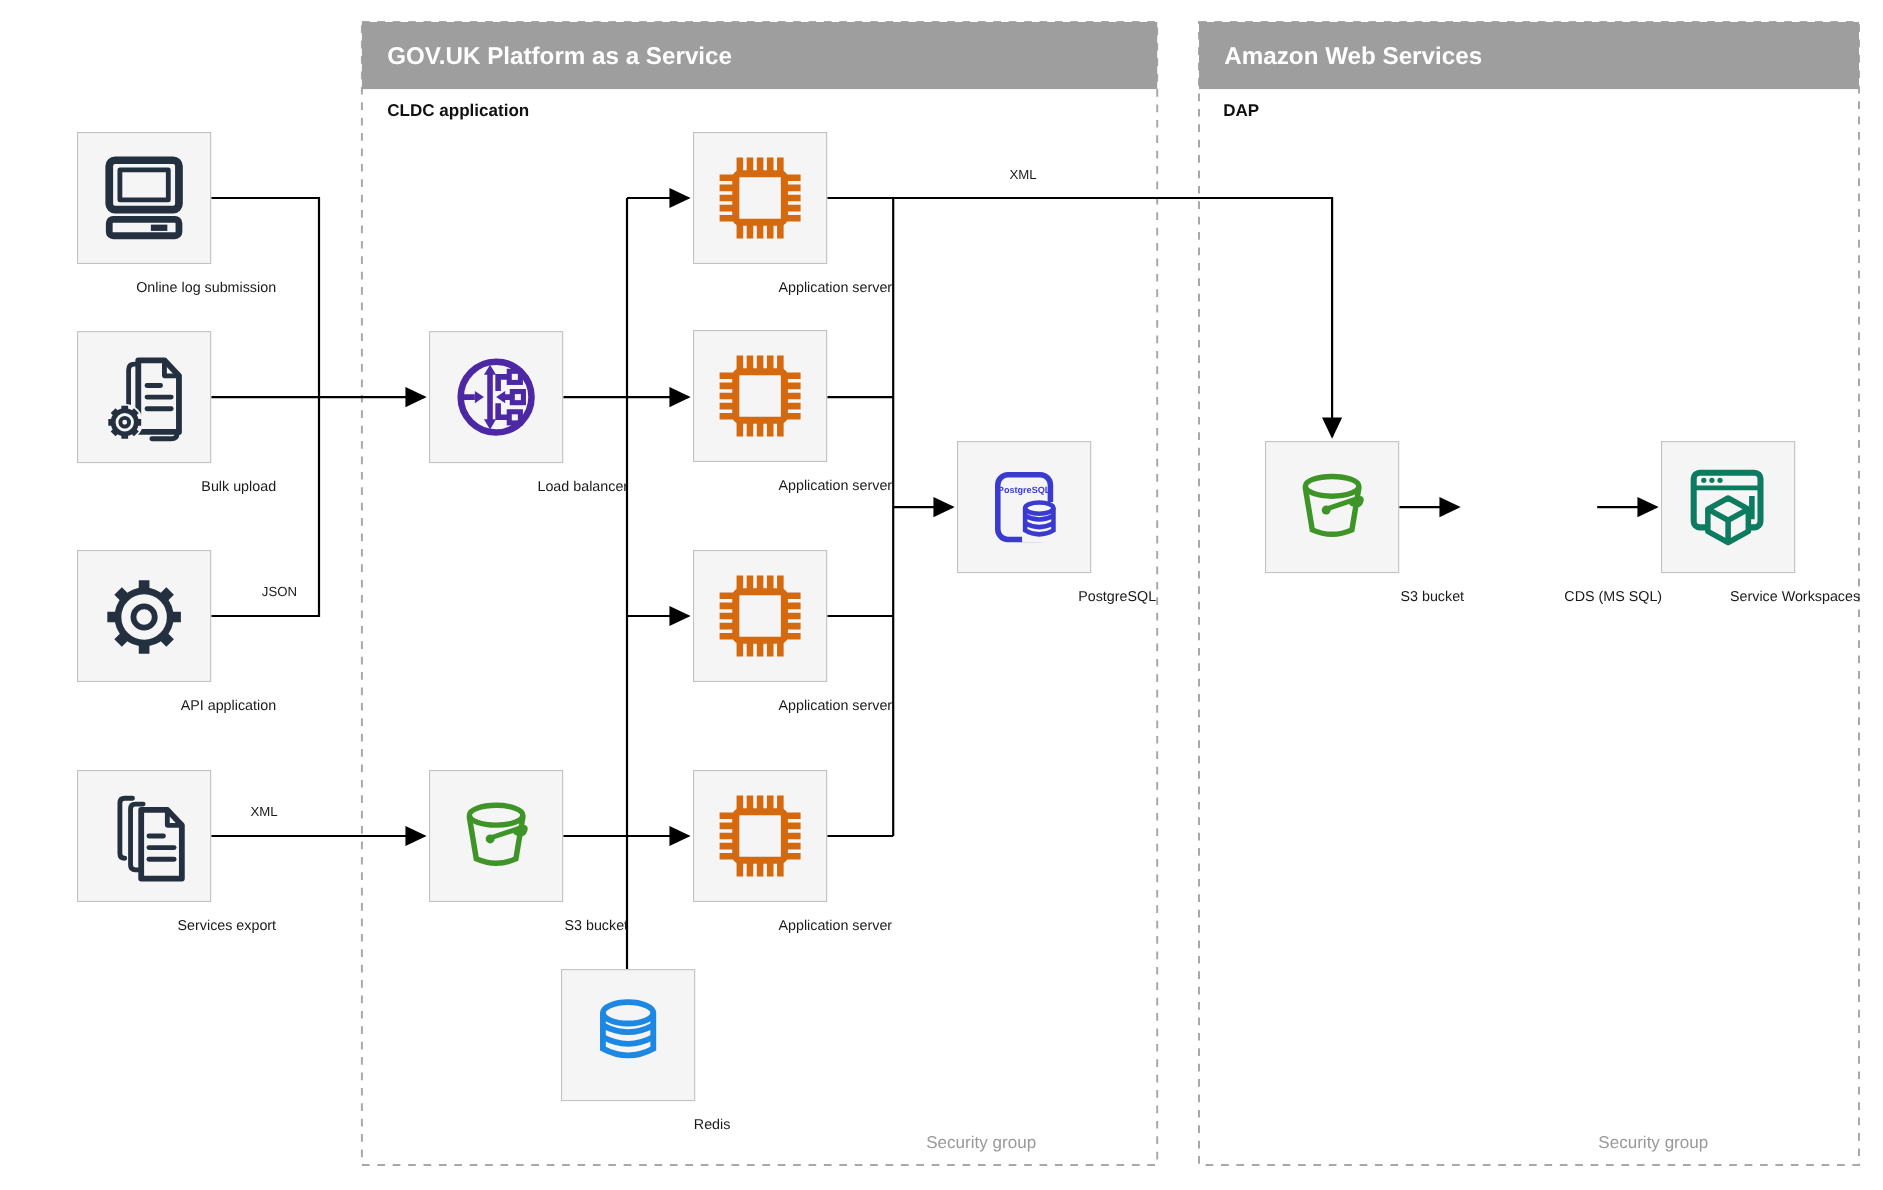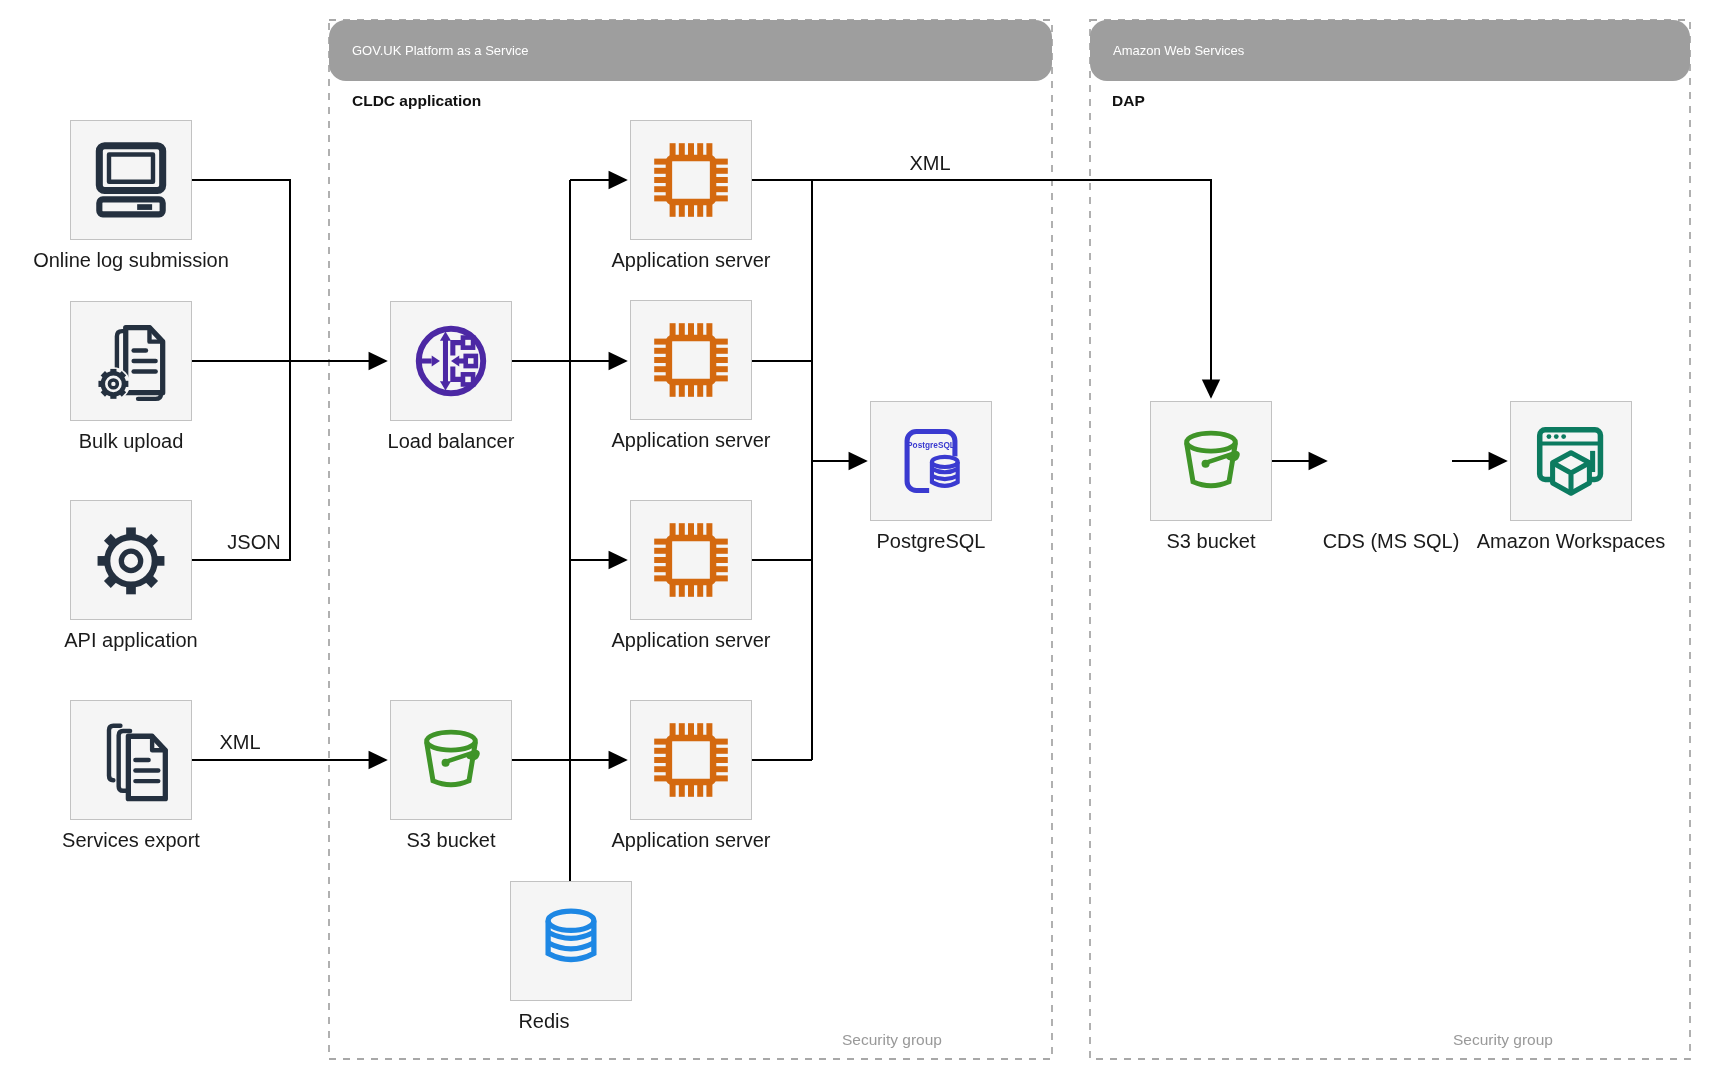"GOV.UK Platform as a Service" .hdr { border-radius: 17px -> none; font-size: 13px -> 22px; font-weight: normal -> bold }
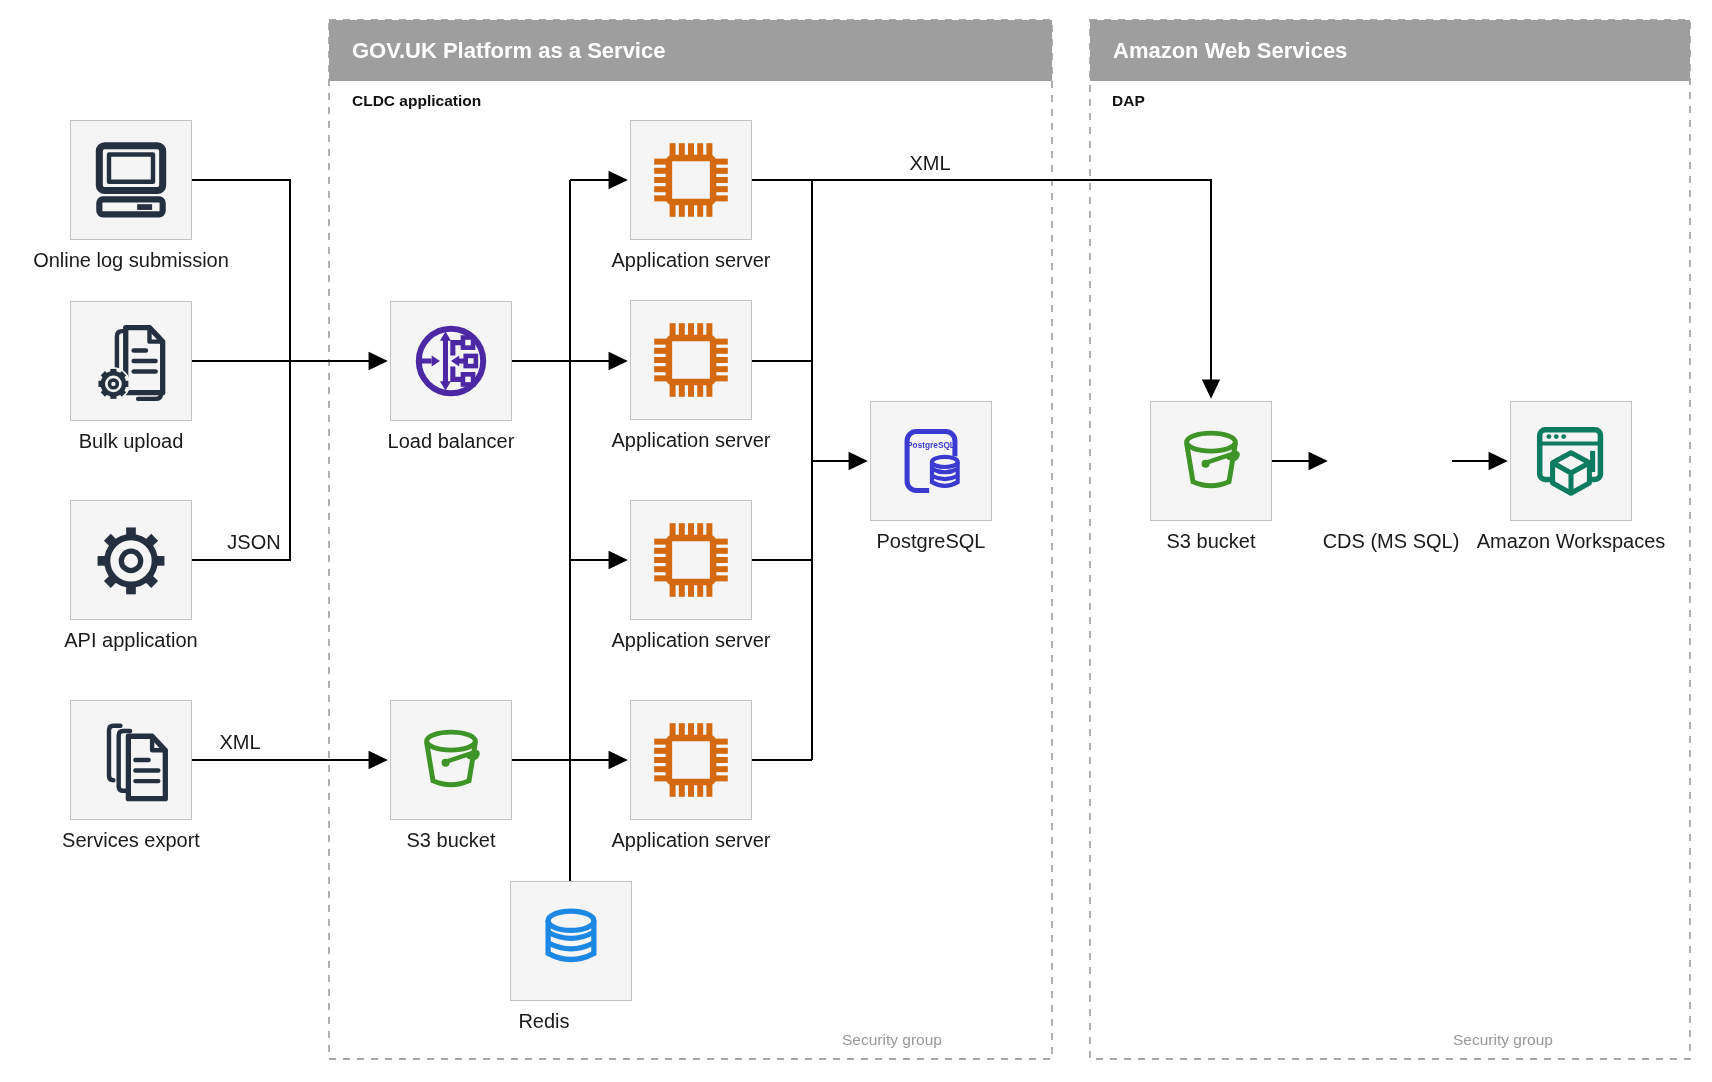"XML" .elabel { font-size: 20px -> 12px }
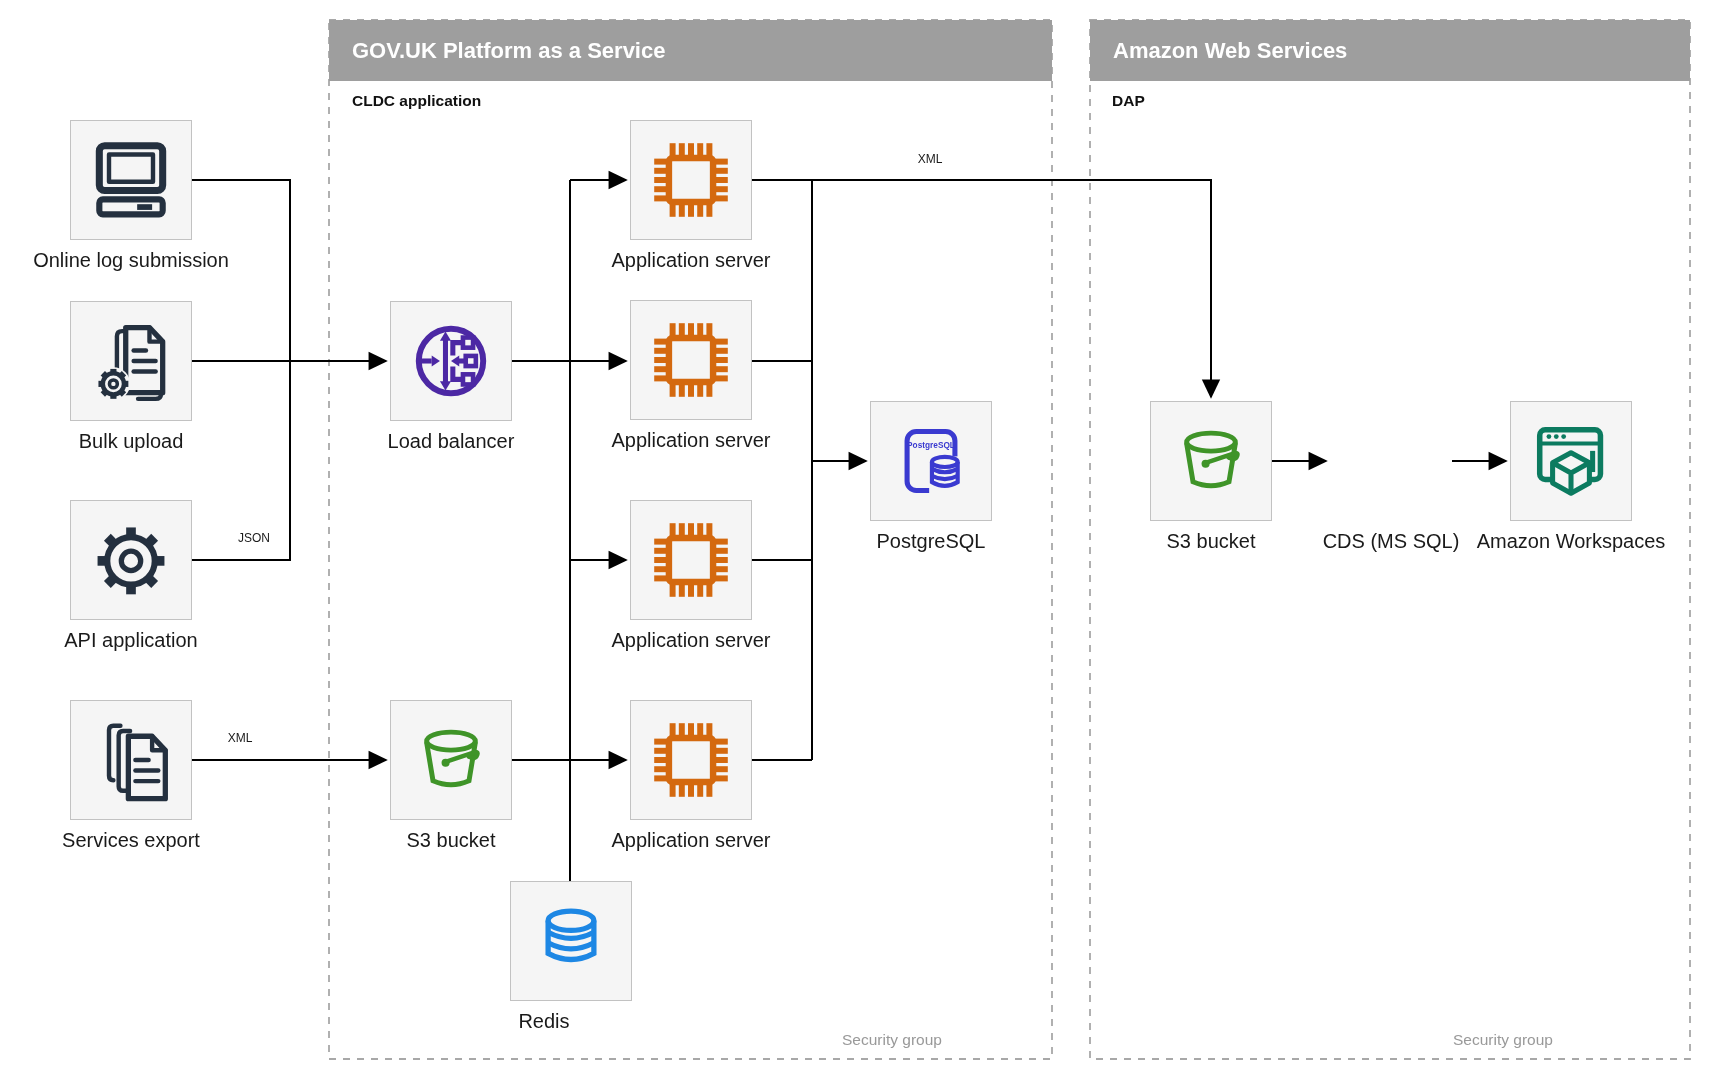"Online log submission" .nlabel { font-size: 20px -> 13px; text-align: center -> right }
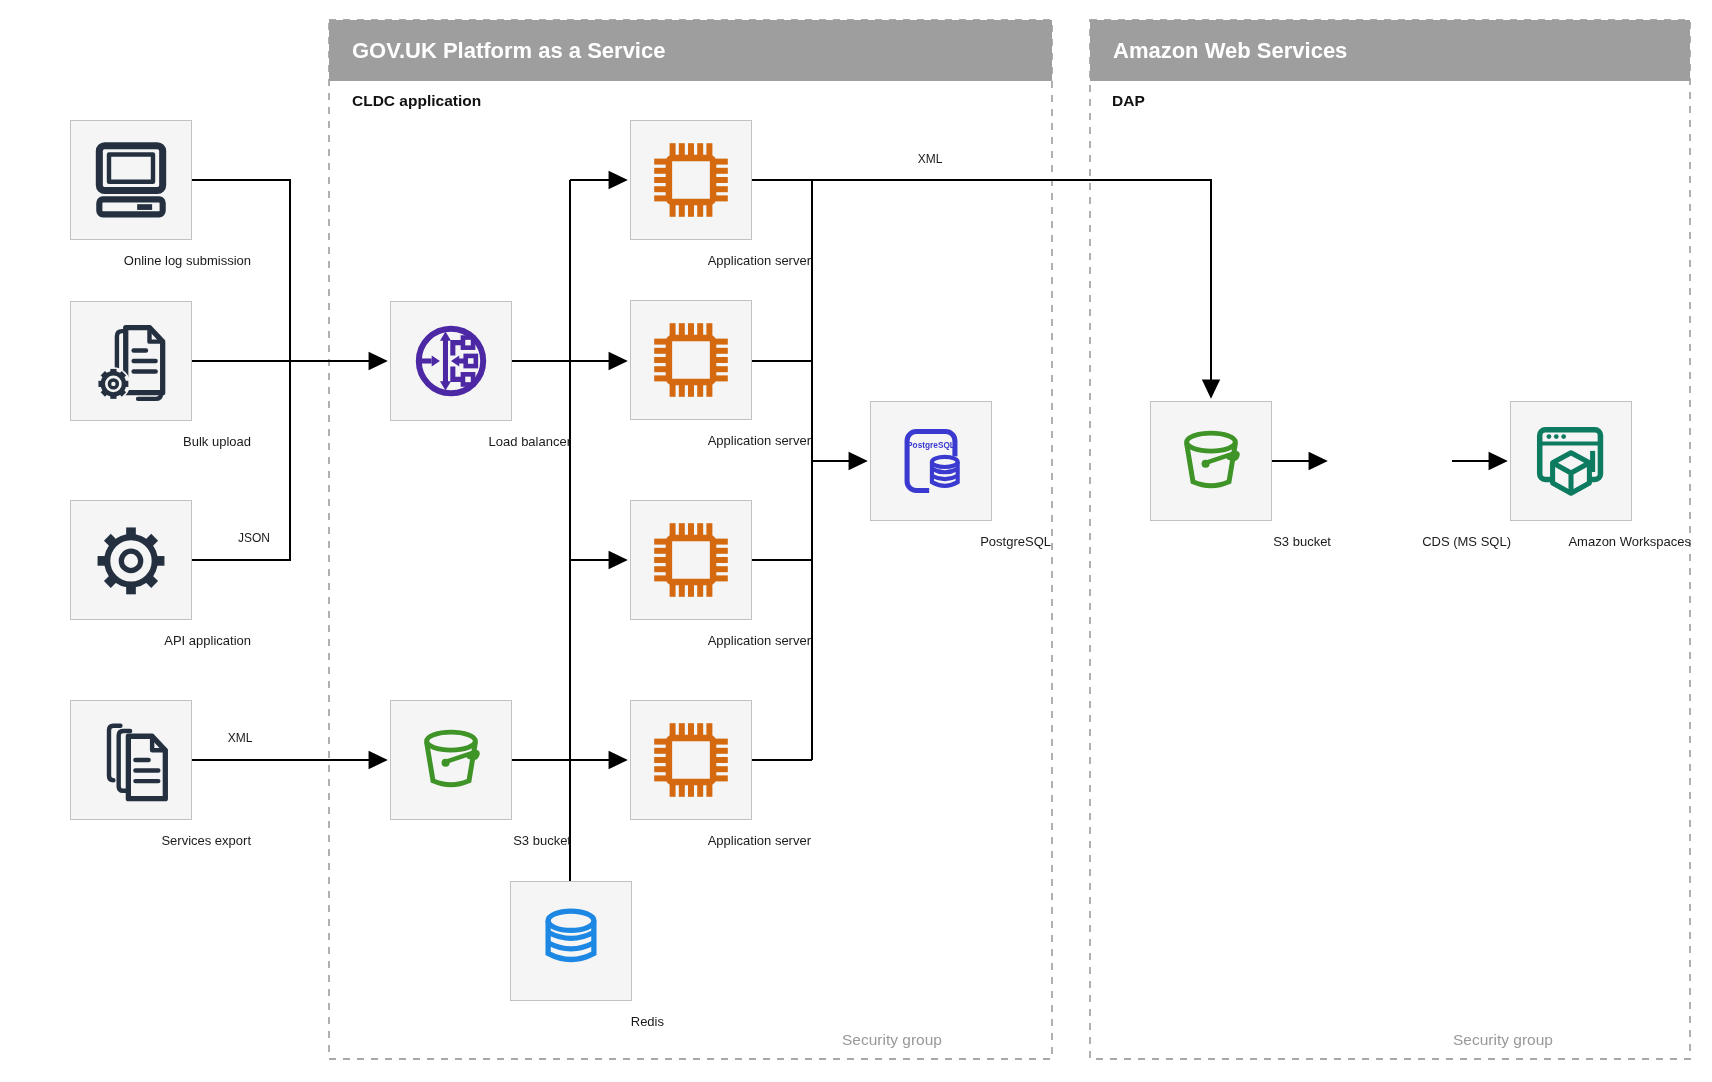"Amazon Workspaces" div.nlabel { text: Amazon -> Service }
